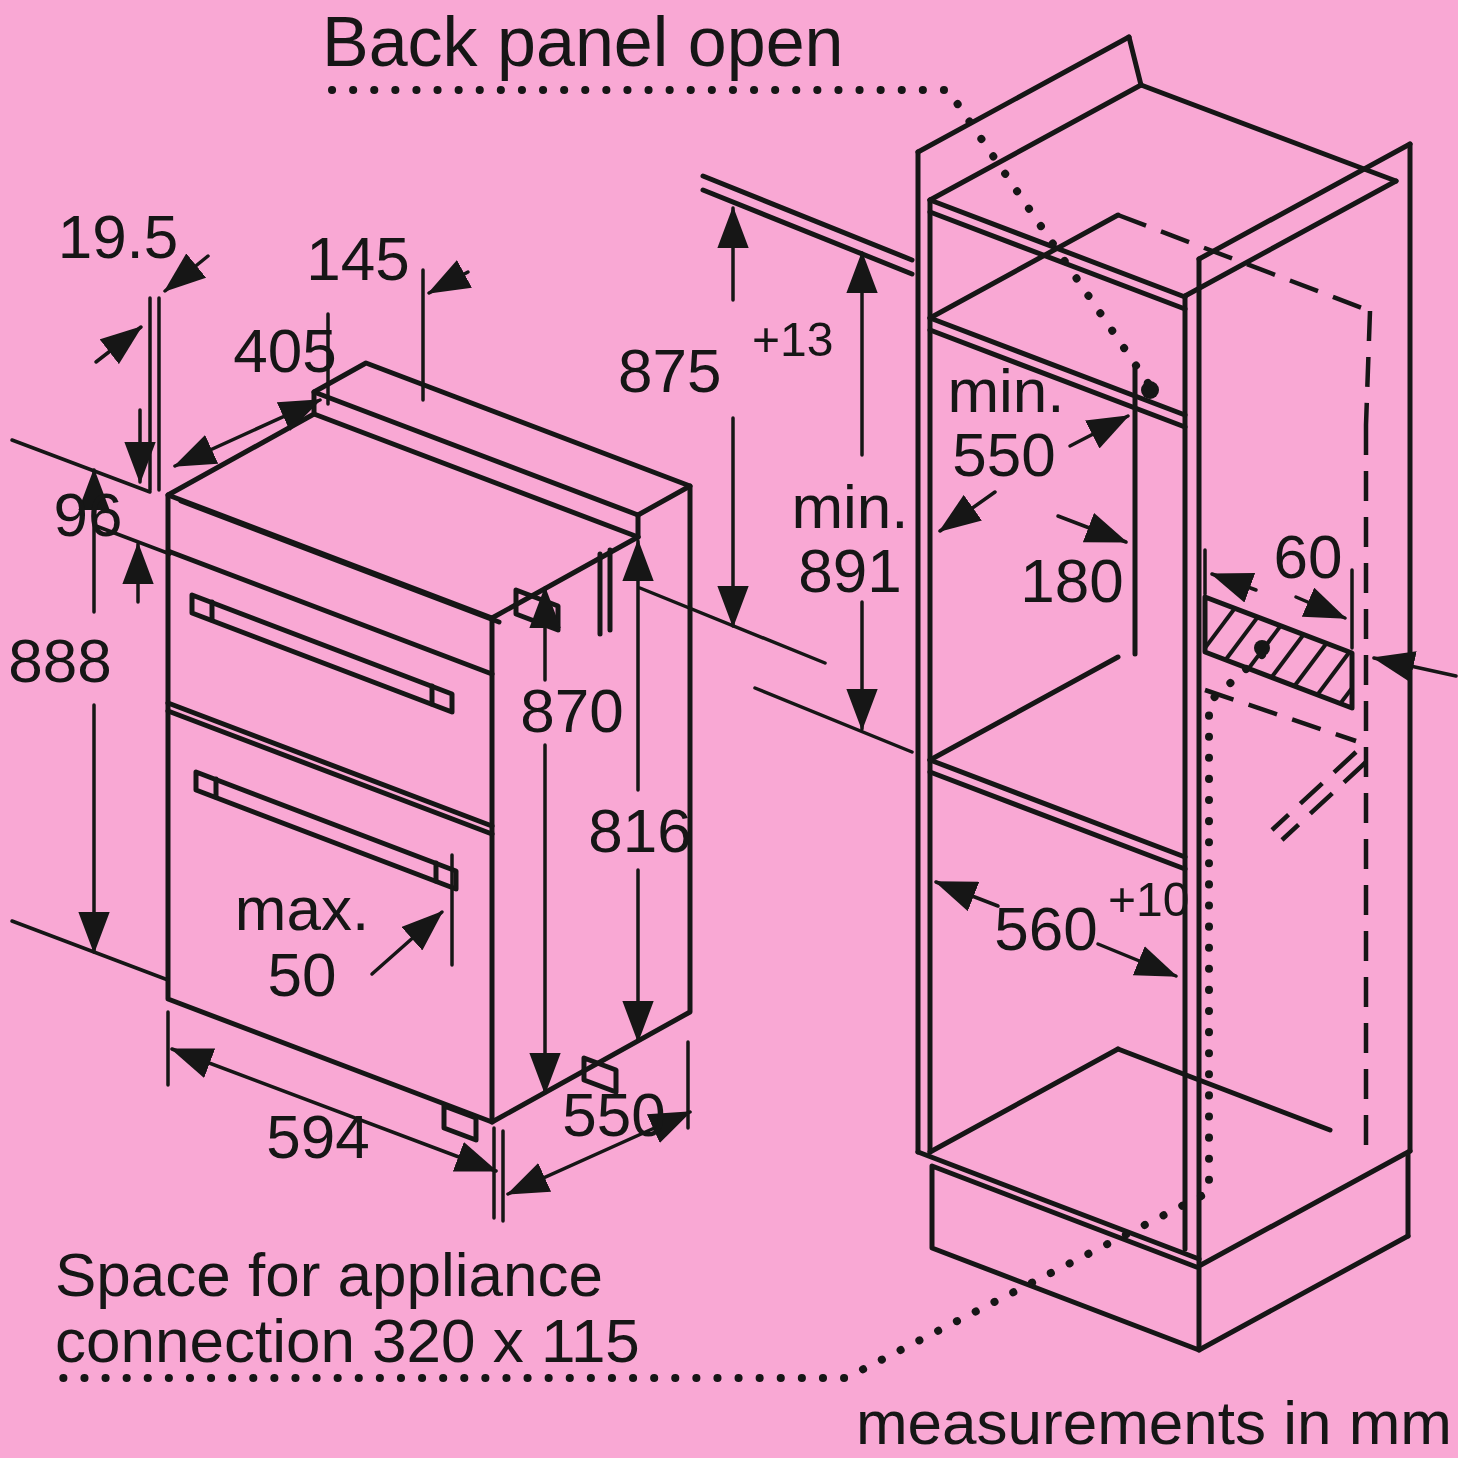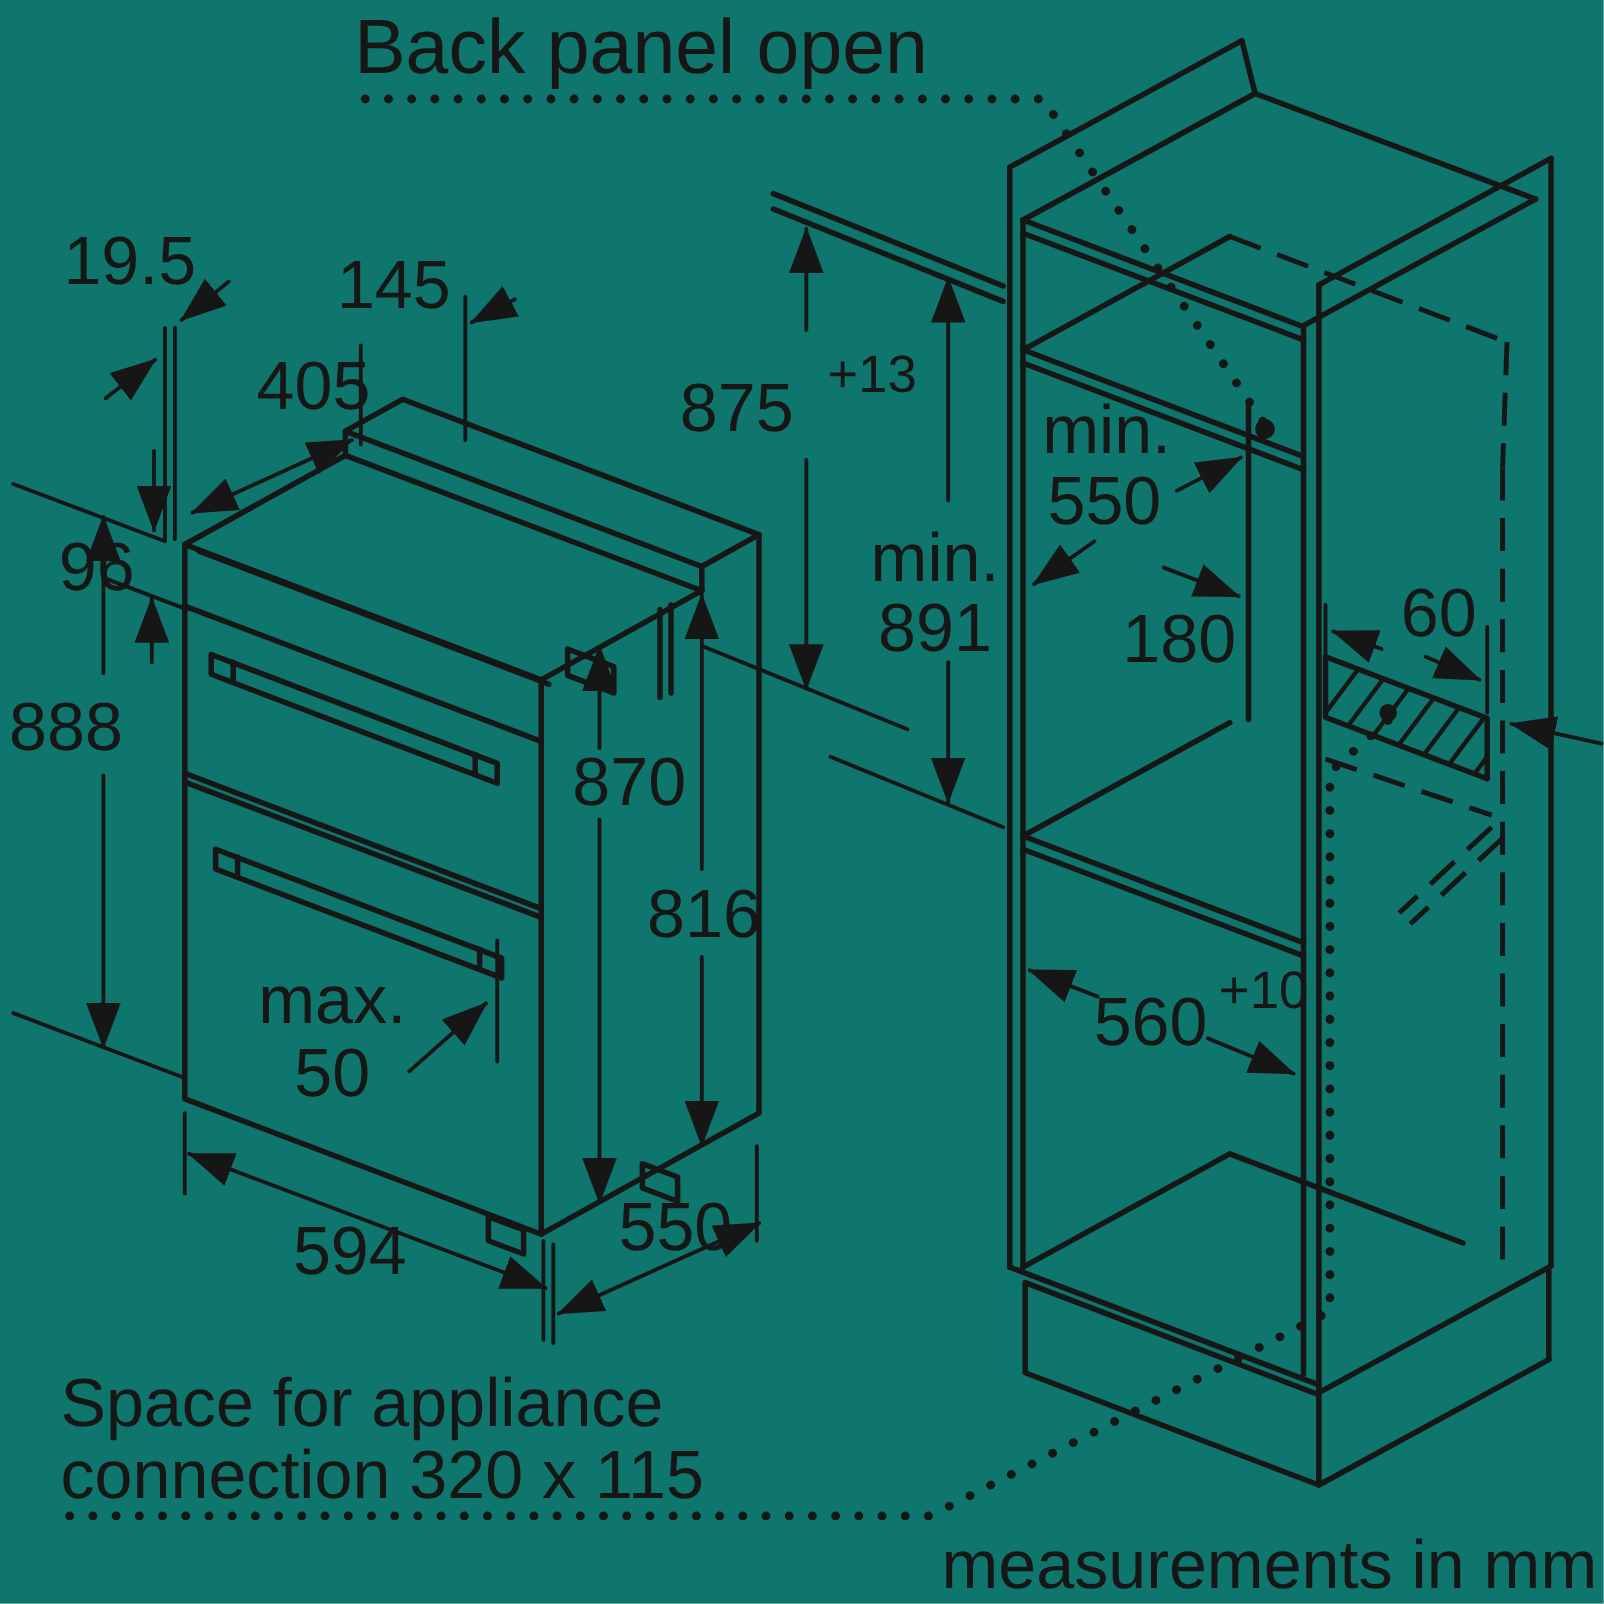"Back panel open" .stage { background: #0f766e -> #f9a8d4 }
